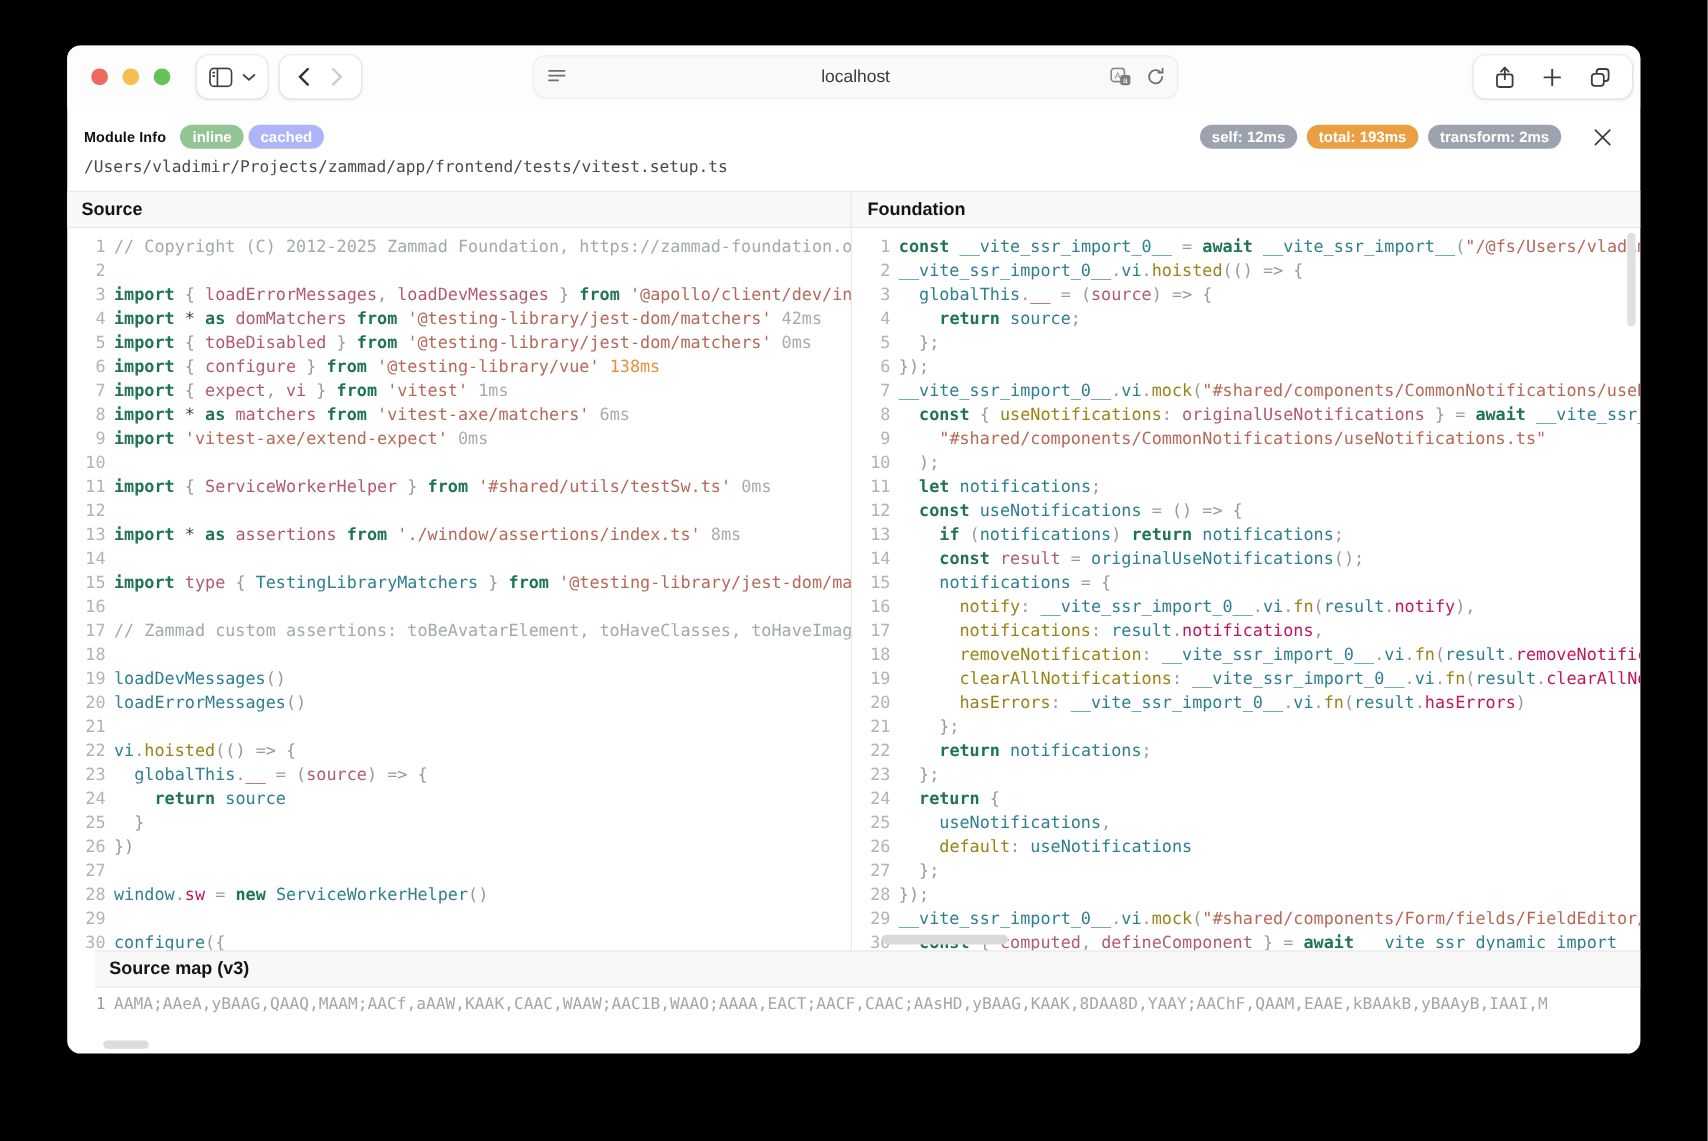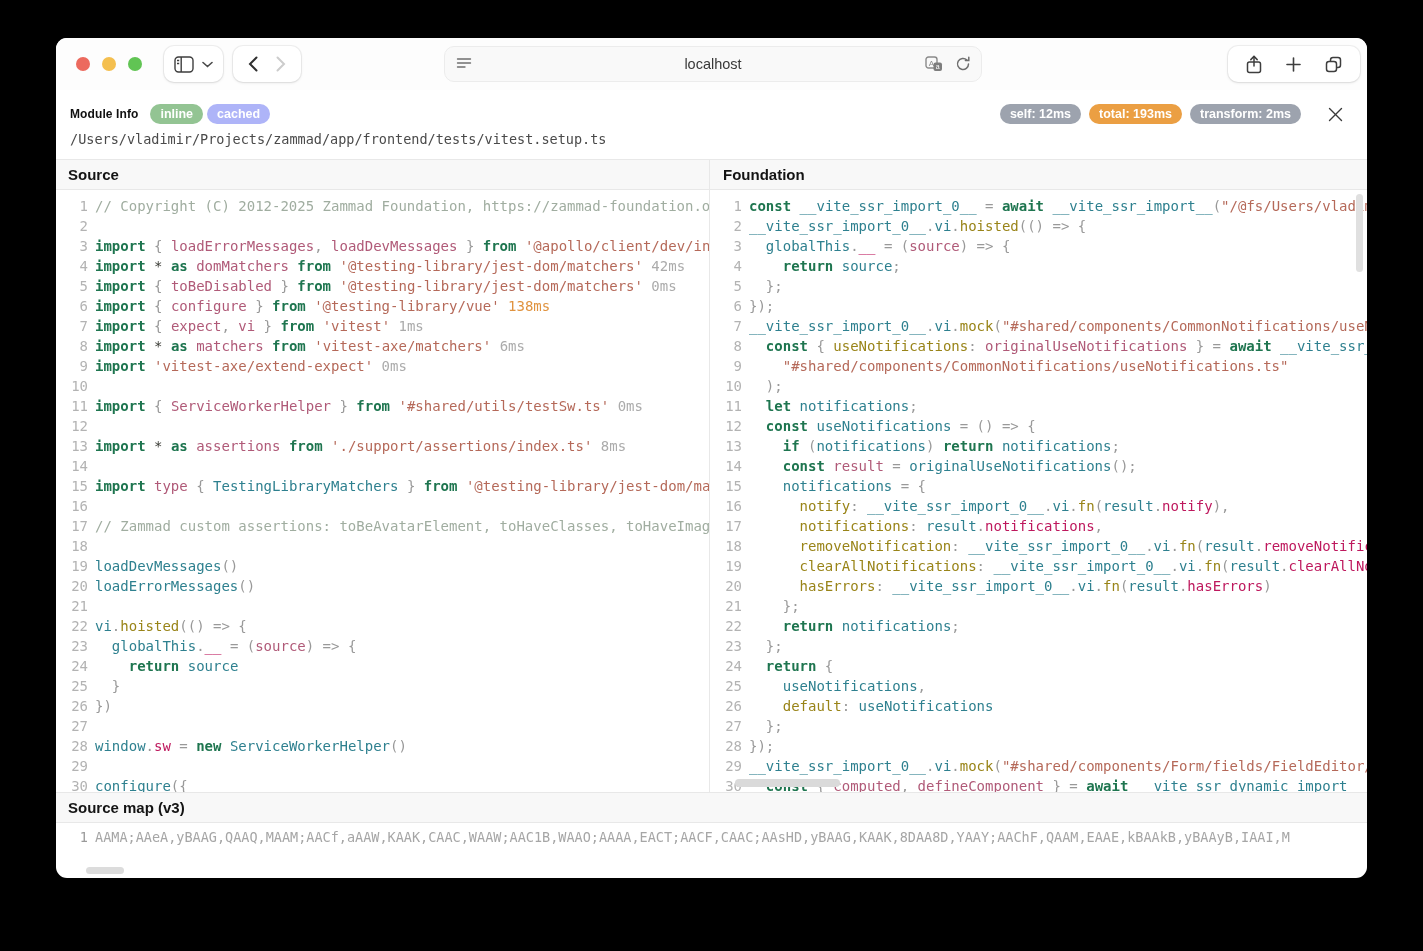"'./support/assertions/index.ts'" span.tk-s { text: './support/assertions/index.ts' -> './window/assertions/index.ts' }
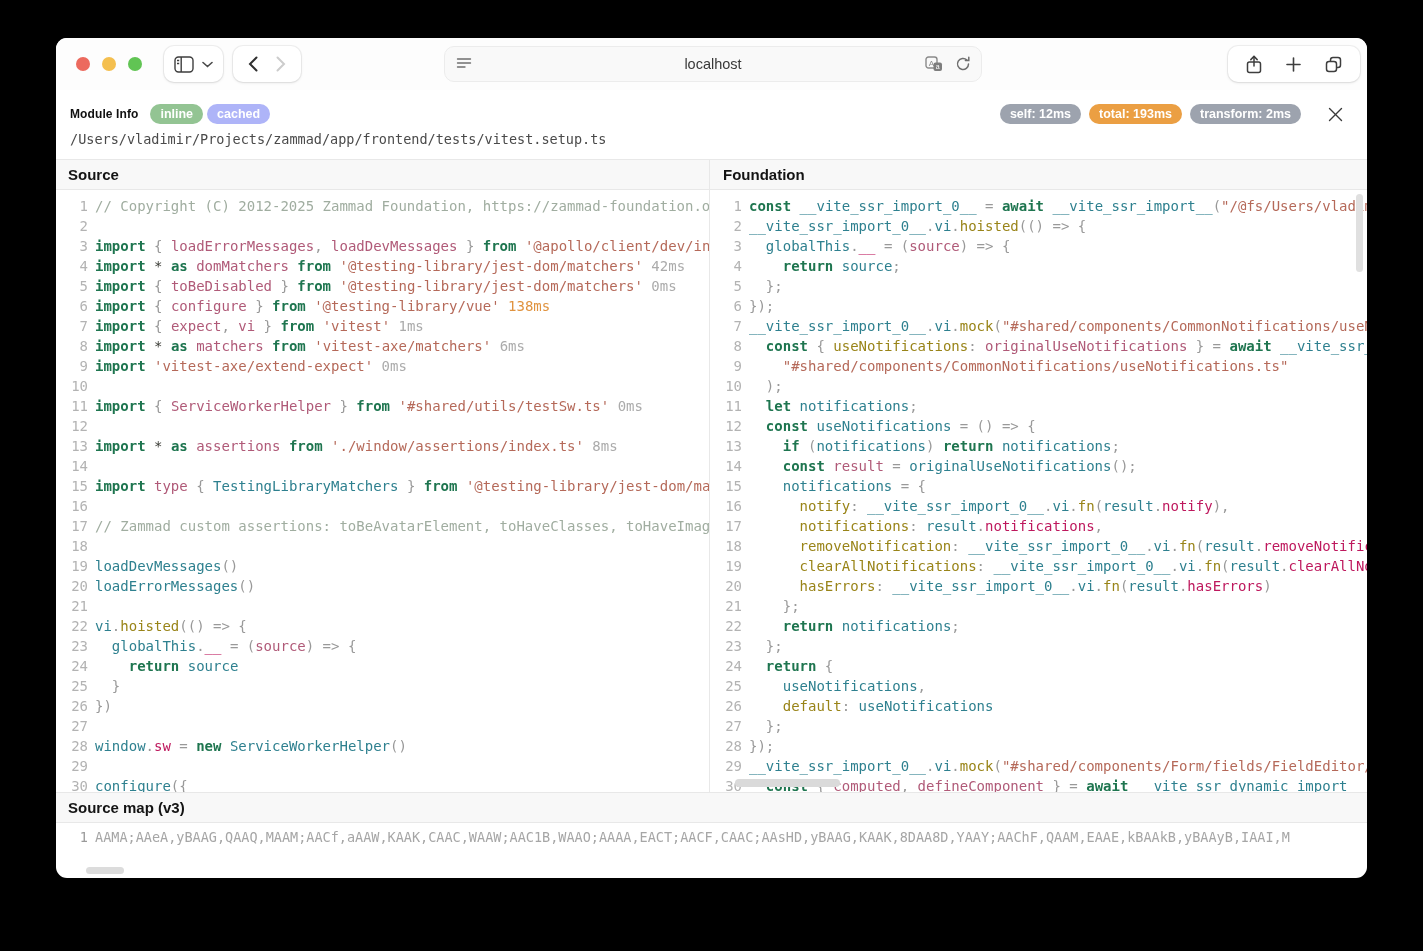"Source map (v3)" .sm-head { margin-left: none -> 23px }
